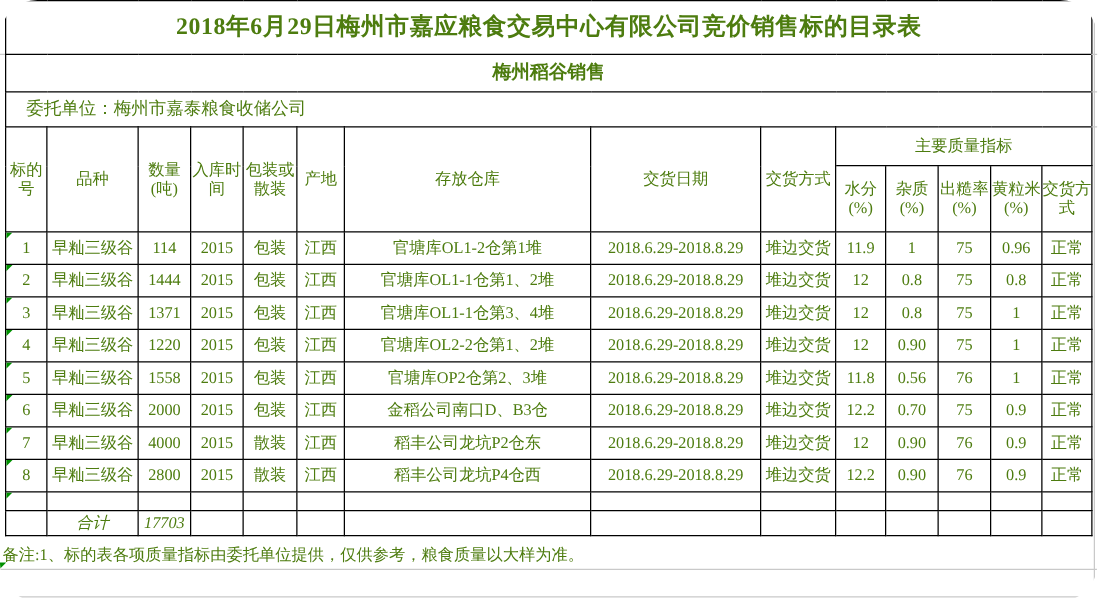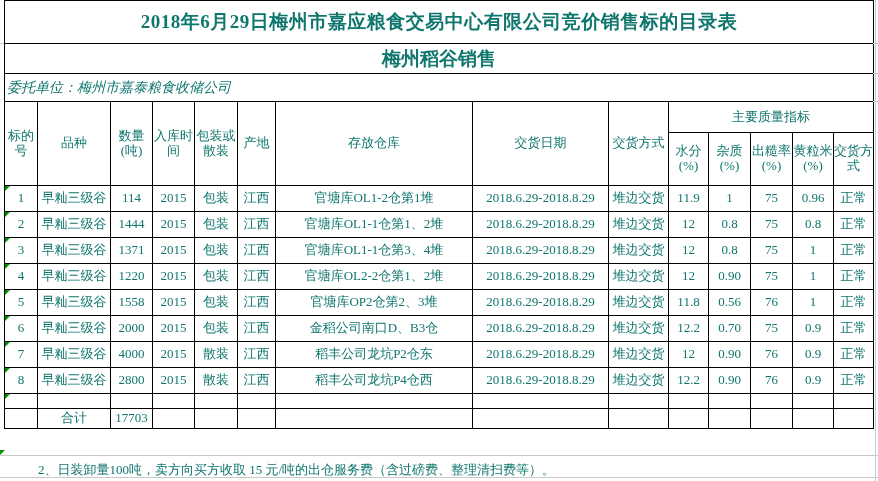"2018年6月29日梅州市嘉应粮食交易中心有限公司竞价销售标的目录表" .screen { border-radius: none -> 30px; color: #0f766e -> #4d7c0f }
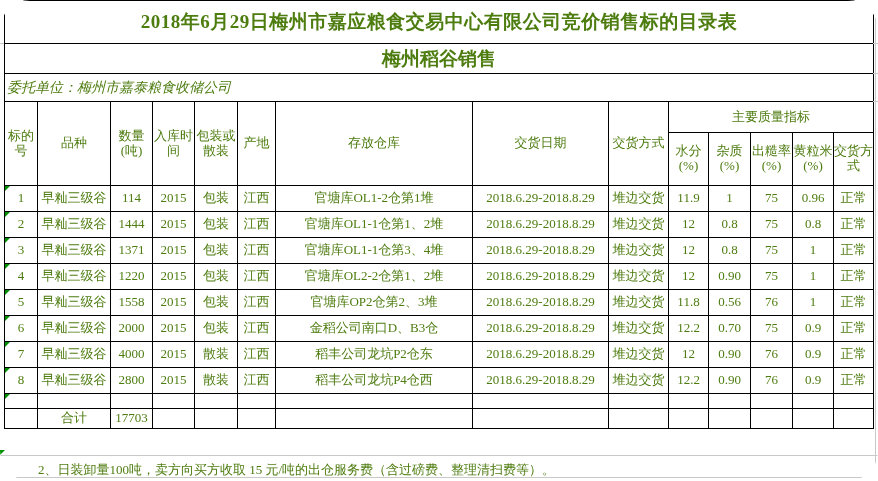"梅州稻谷销售" tr.row-subtitle td { font-size: 19px -> 15px }
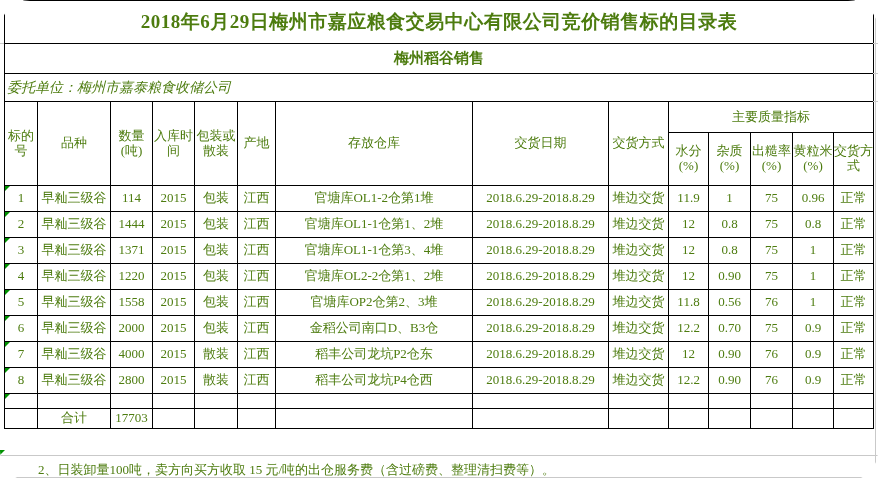"委托单位：梅州市嘉泰粮食收储公司" tr.row-consignor td { font-style: italic -> none; padding-left: 2px -> 16px }
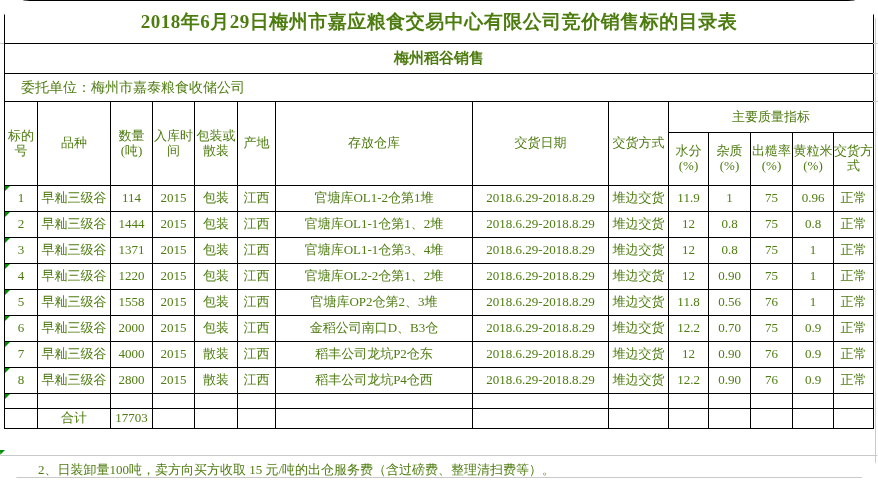"合计" .al { font-style: none -> italic }
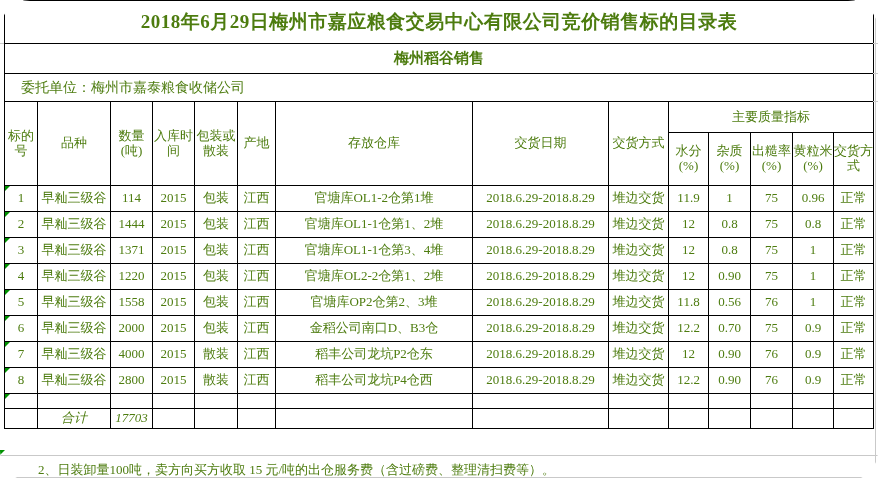"备注:1、标的表各项质量指标由委托单位提供，仅供参考，粮食质量以大样为准。" div.note { html: none -> <div>备注:1、标的表各项质量指标由委托单位提供，仅供参考，粮食质量以大样为准。</div> }
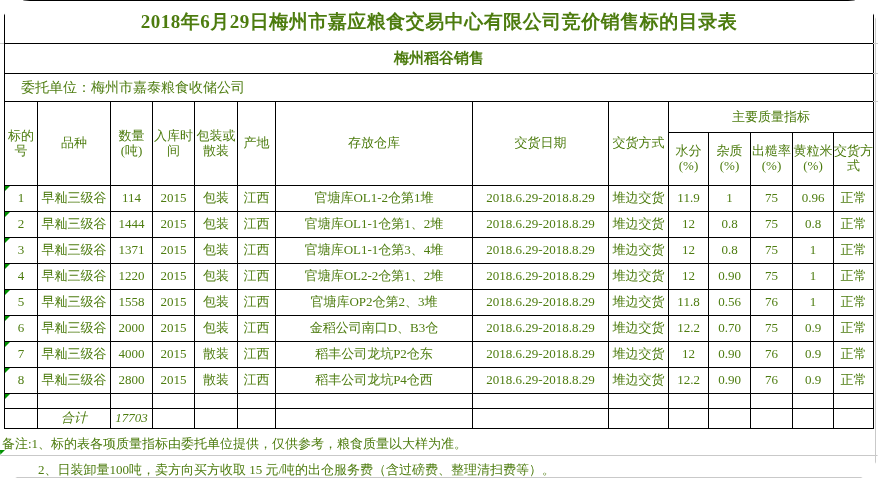"2、日装卸量100吨，卖方向买方收取 15" div.note { html: <div>2、日装卸量100吨，卖方向买方收取 15 元/吨的出仓服务费（含过磅费、整理清扫费等）。</div> -> none }
